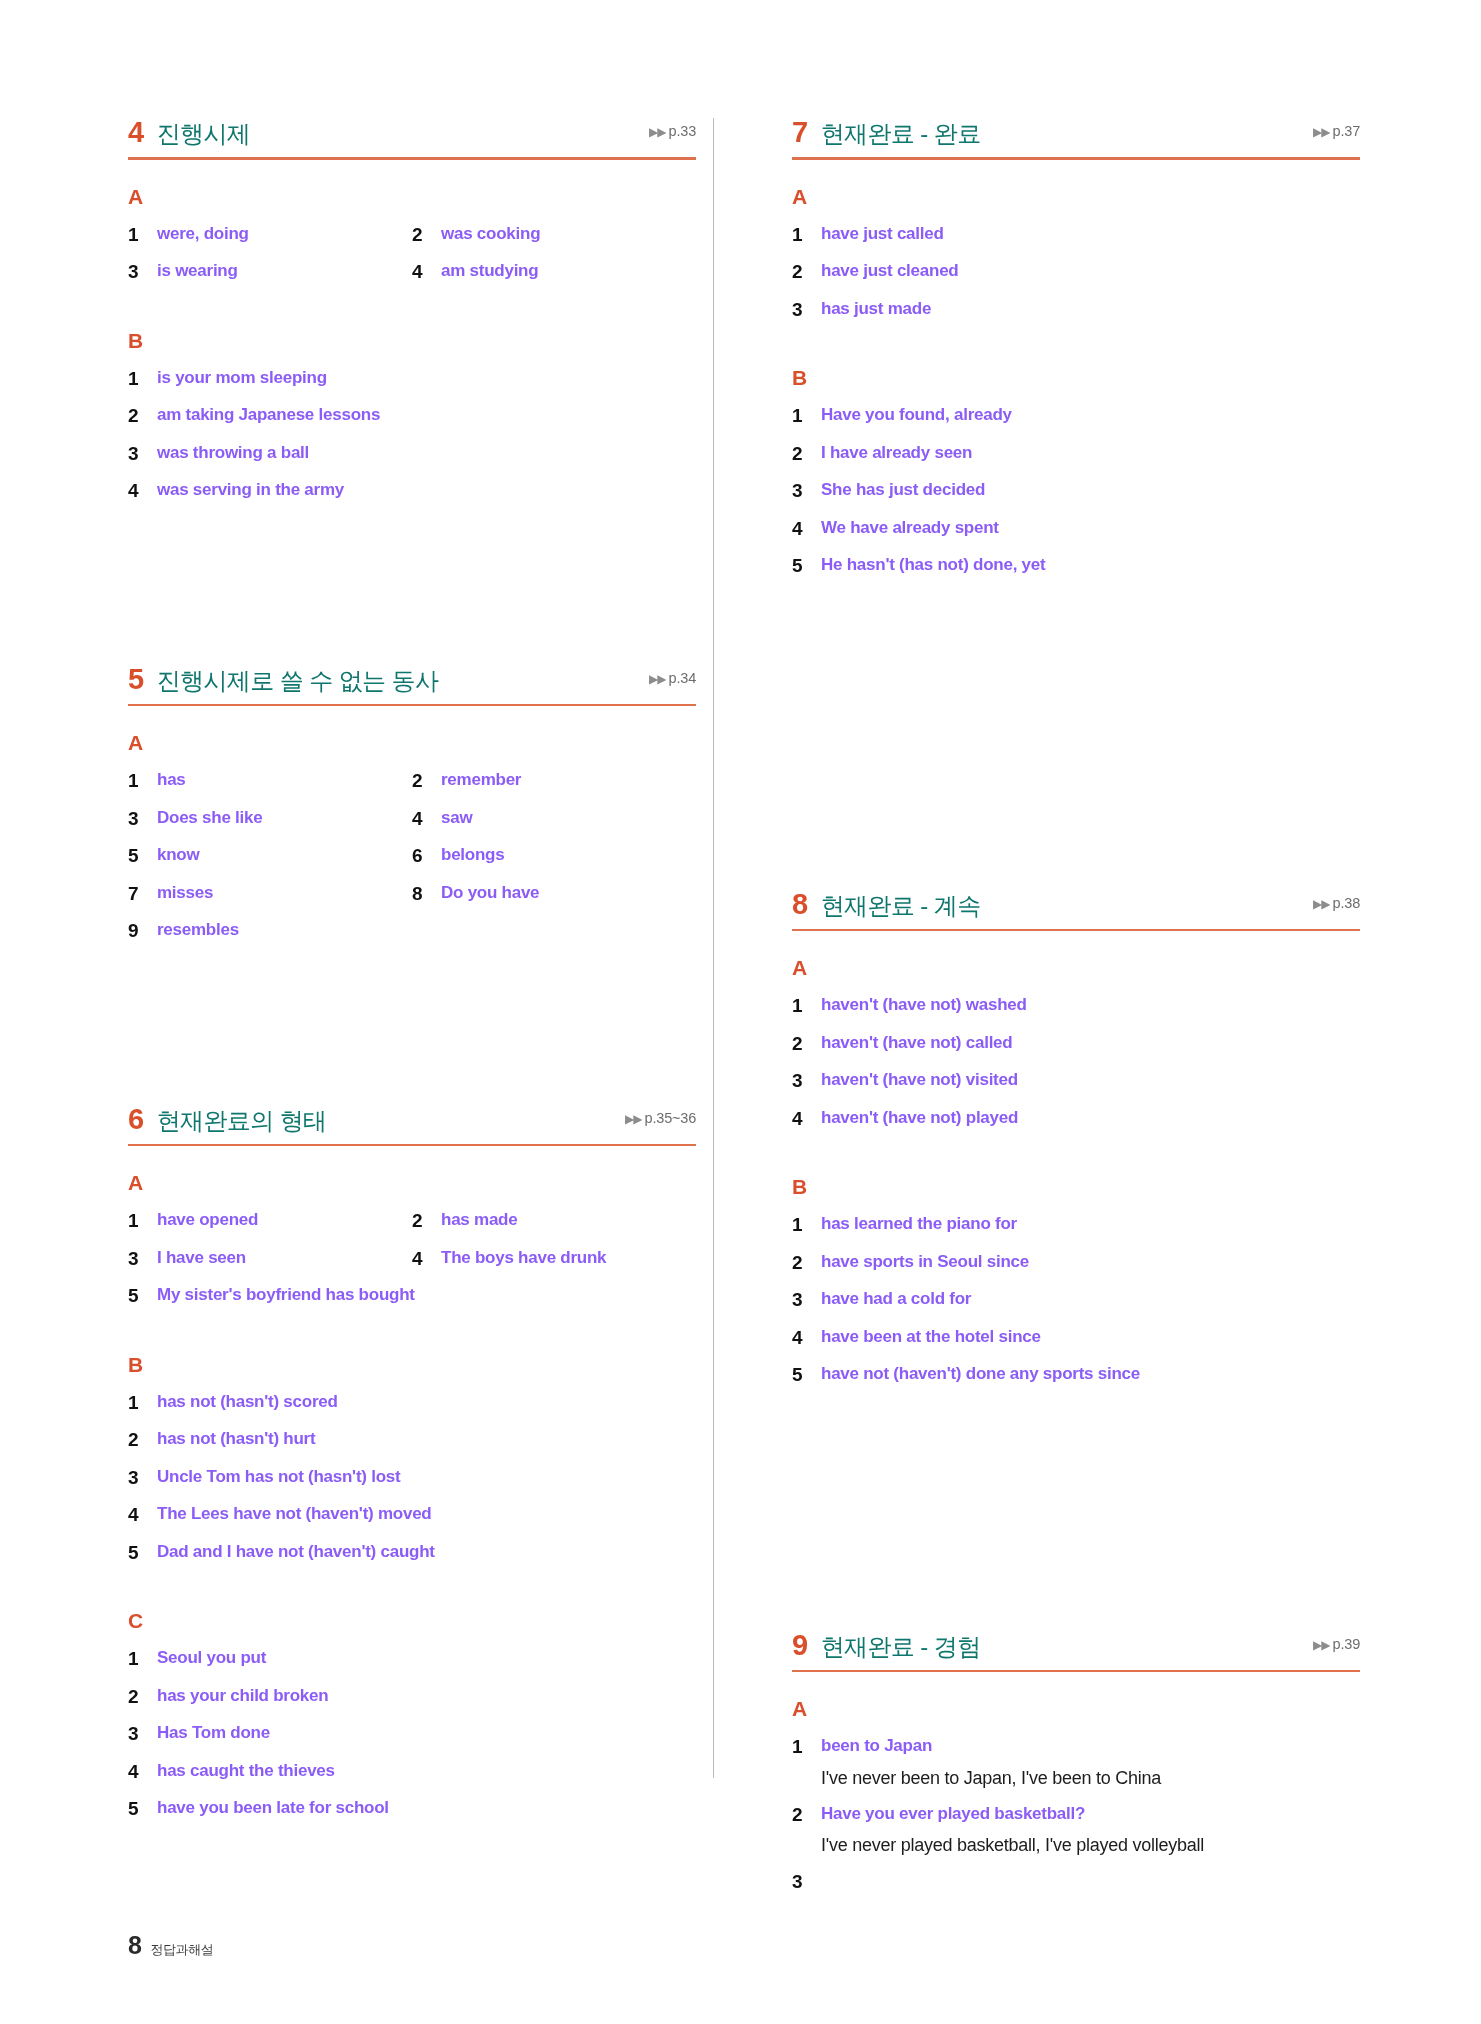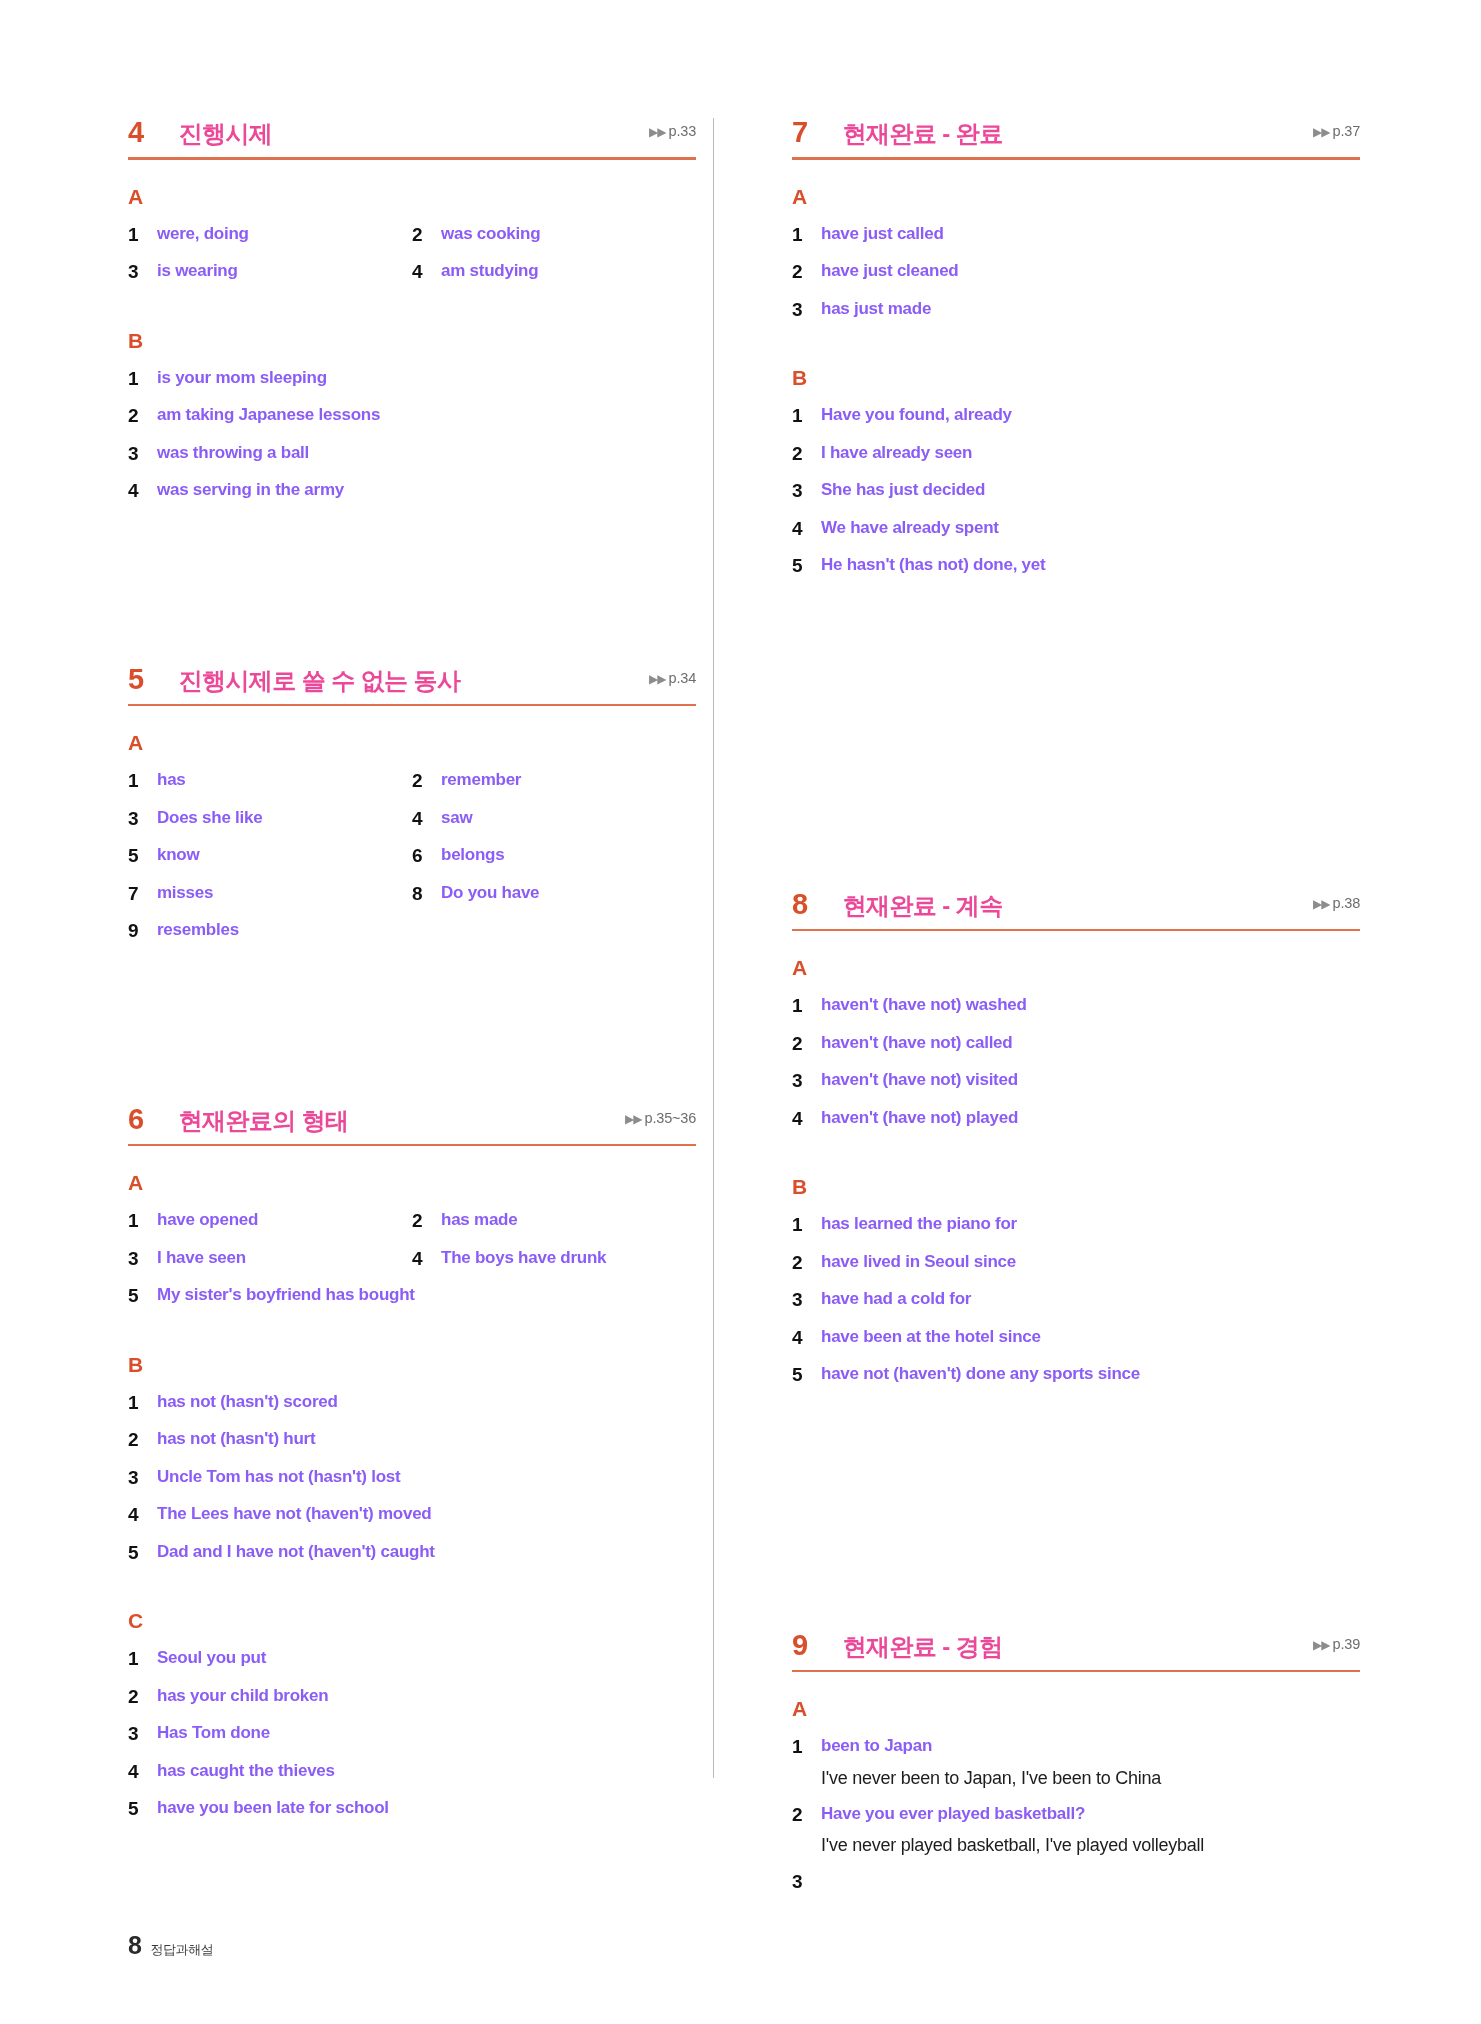"진행시제" .sec-title { color: #ec4899 -> #0f766e; font-weight: bold -> normal; margin-left: 22px -> none }
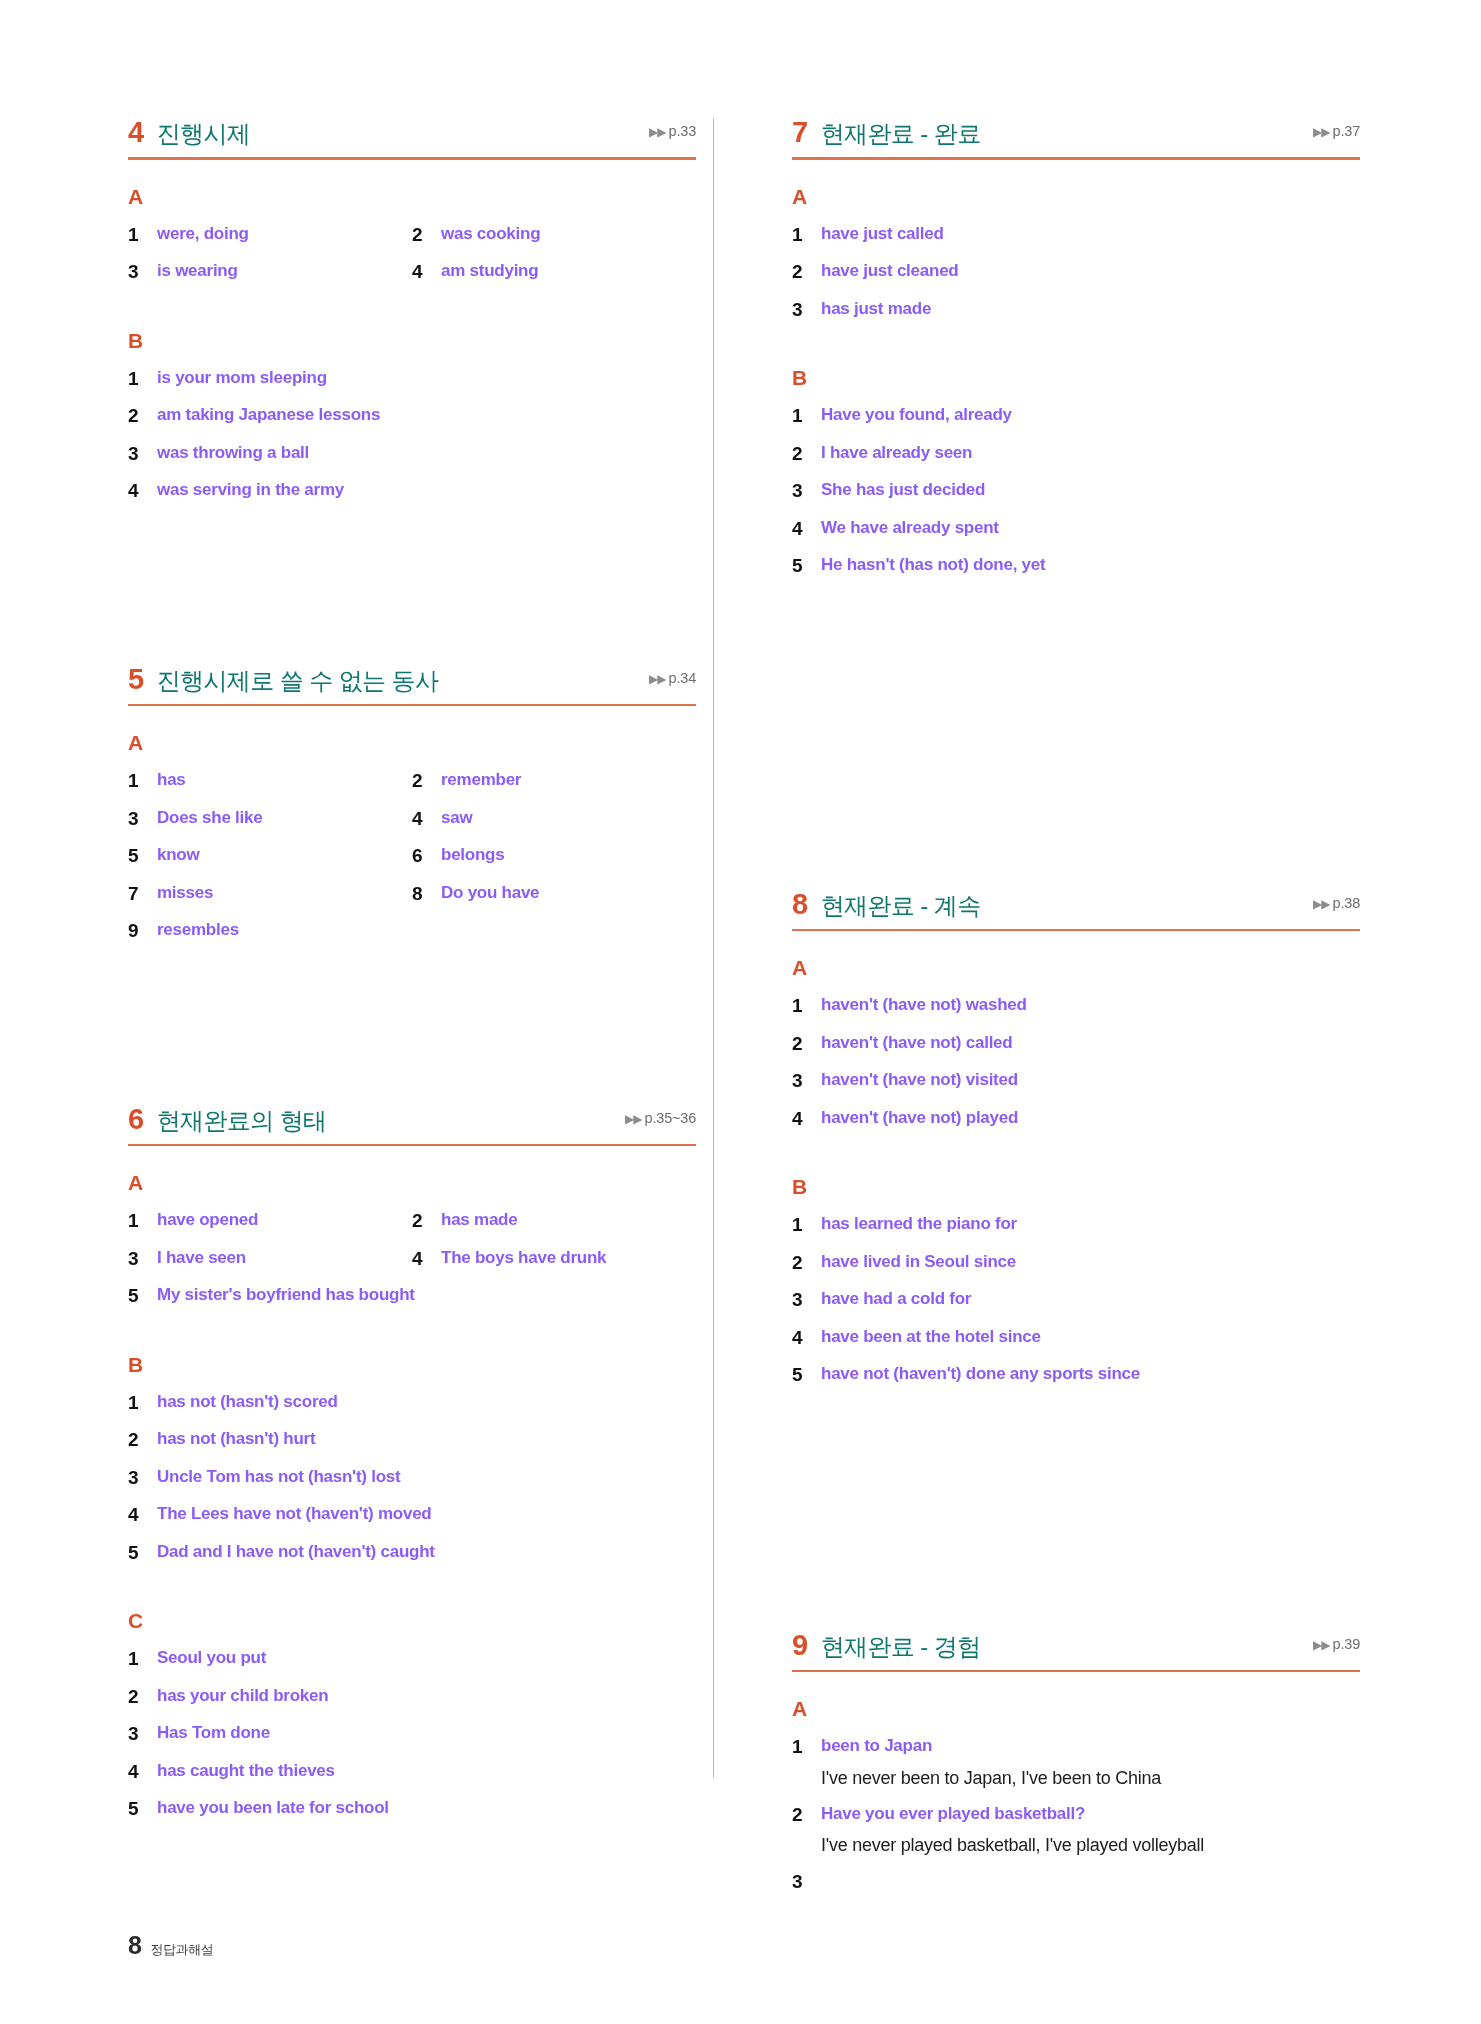"have lived in Seoul since" span.ans-text { text: lived -> sports }
